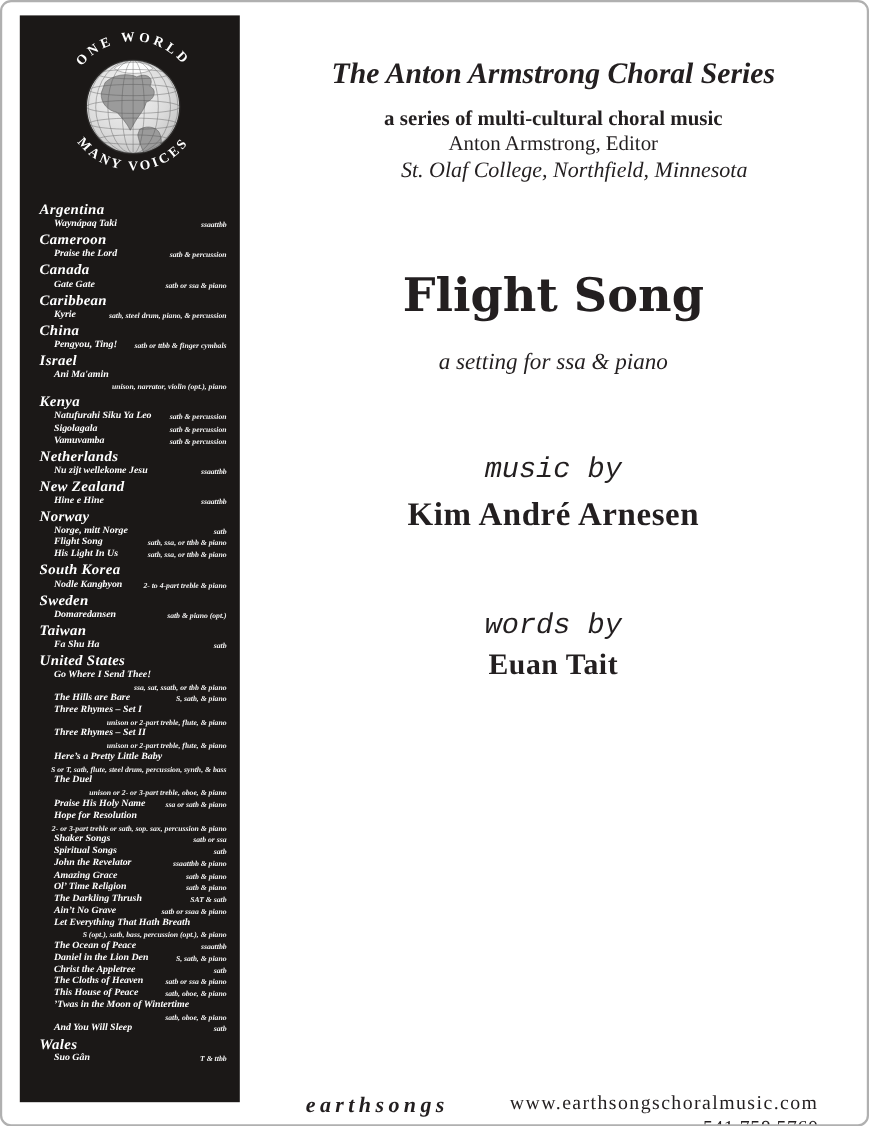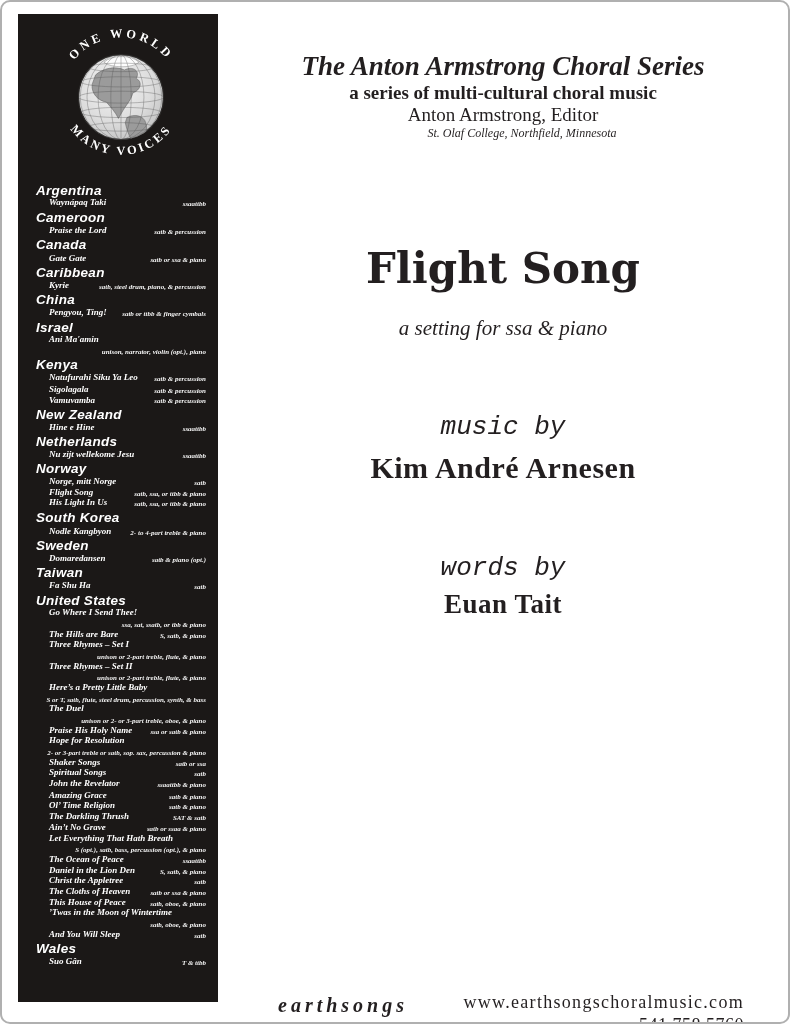"a series of multi-cultural choral" .series-sub { margin-top: none -> 16px }
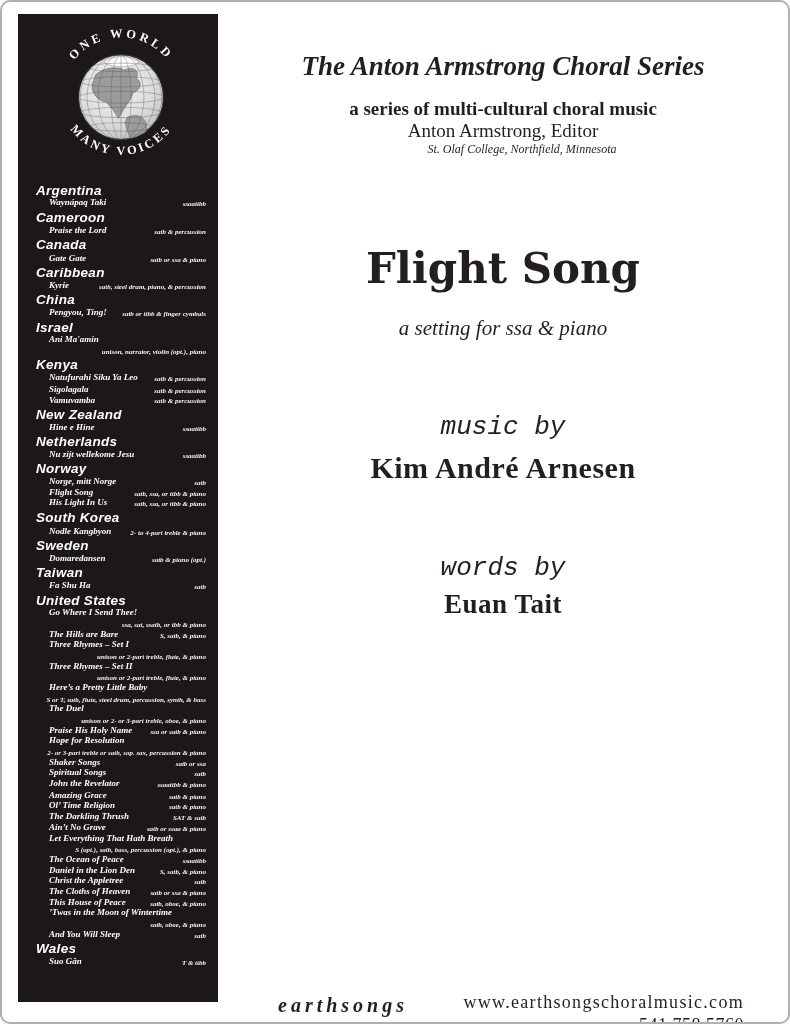"St. Olaf College, Northfield, Minnesota" .series-inst { font-size: 12px -> 20px }
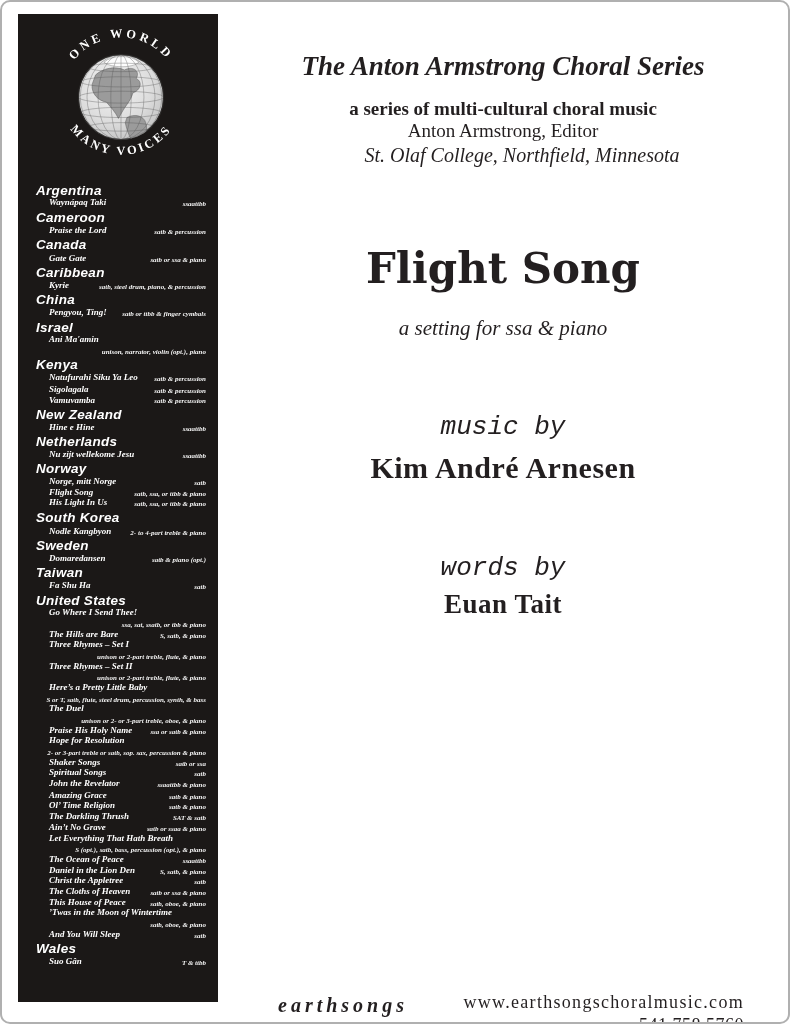"Argentina" .country { font-family: Liberation Sans, sans-serif -> Liberation Serif, serif }
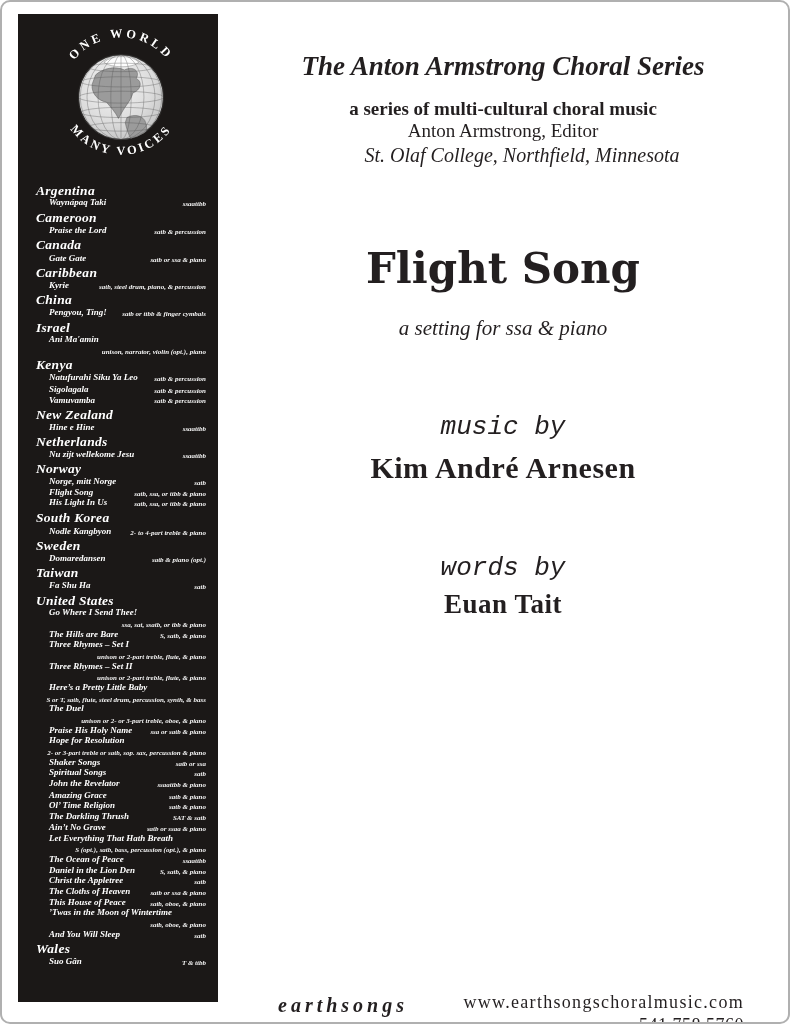"New Zealand" section.country-section { order: before "Netherlands" -> after "Netherlands" }
